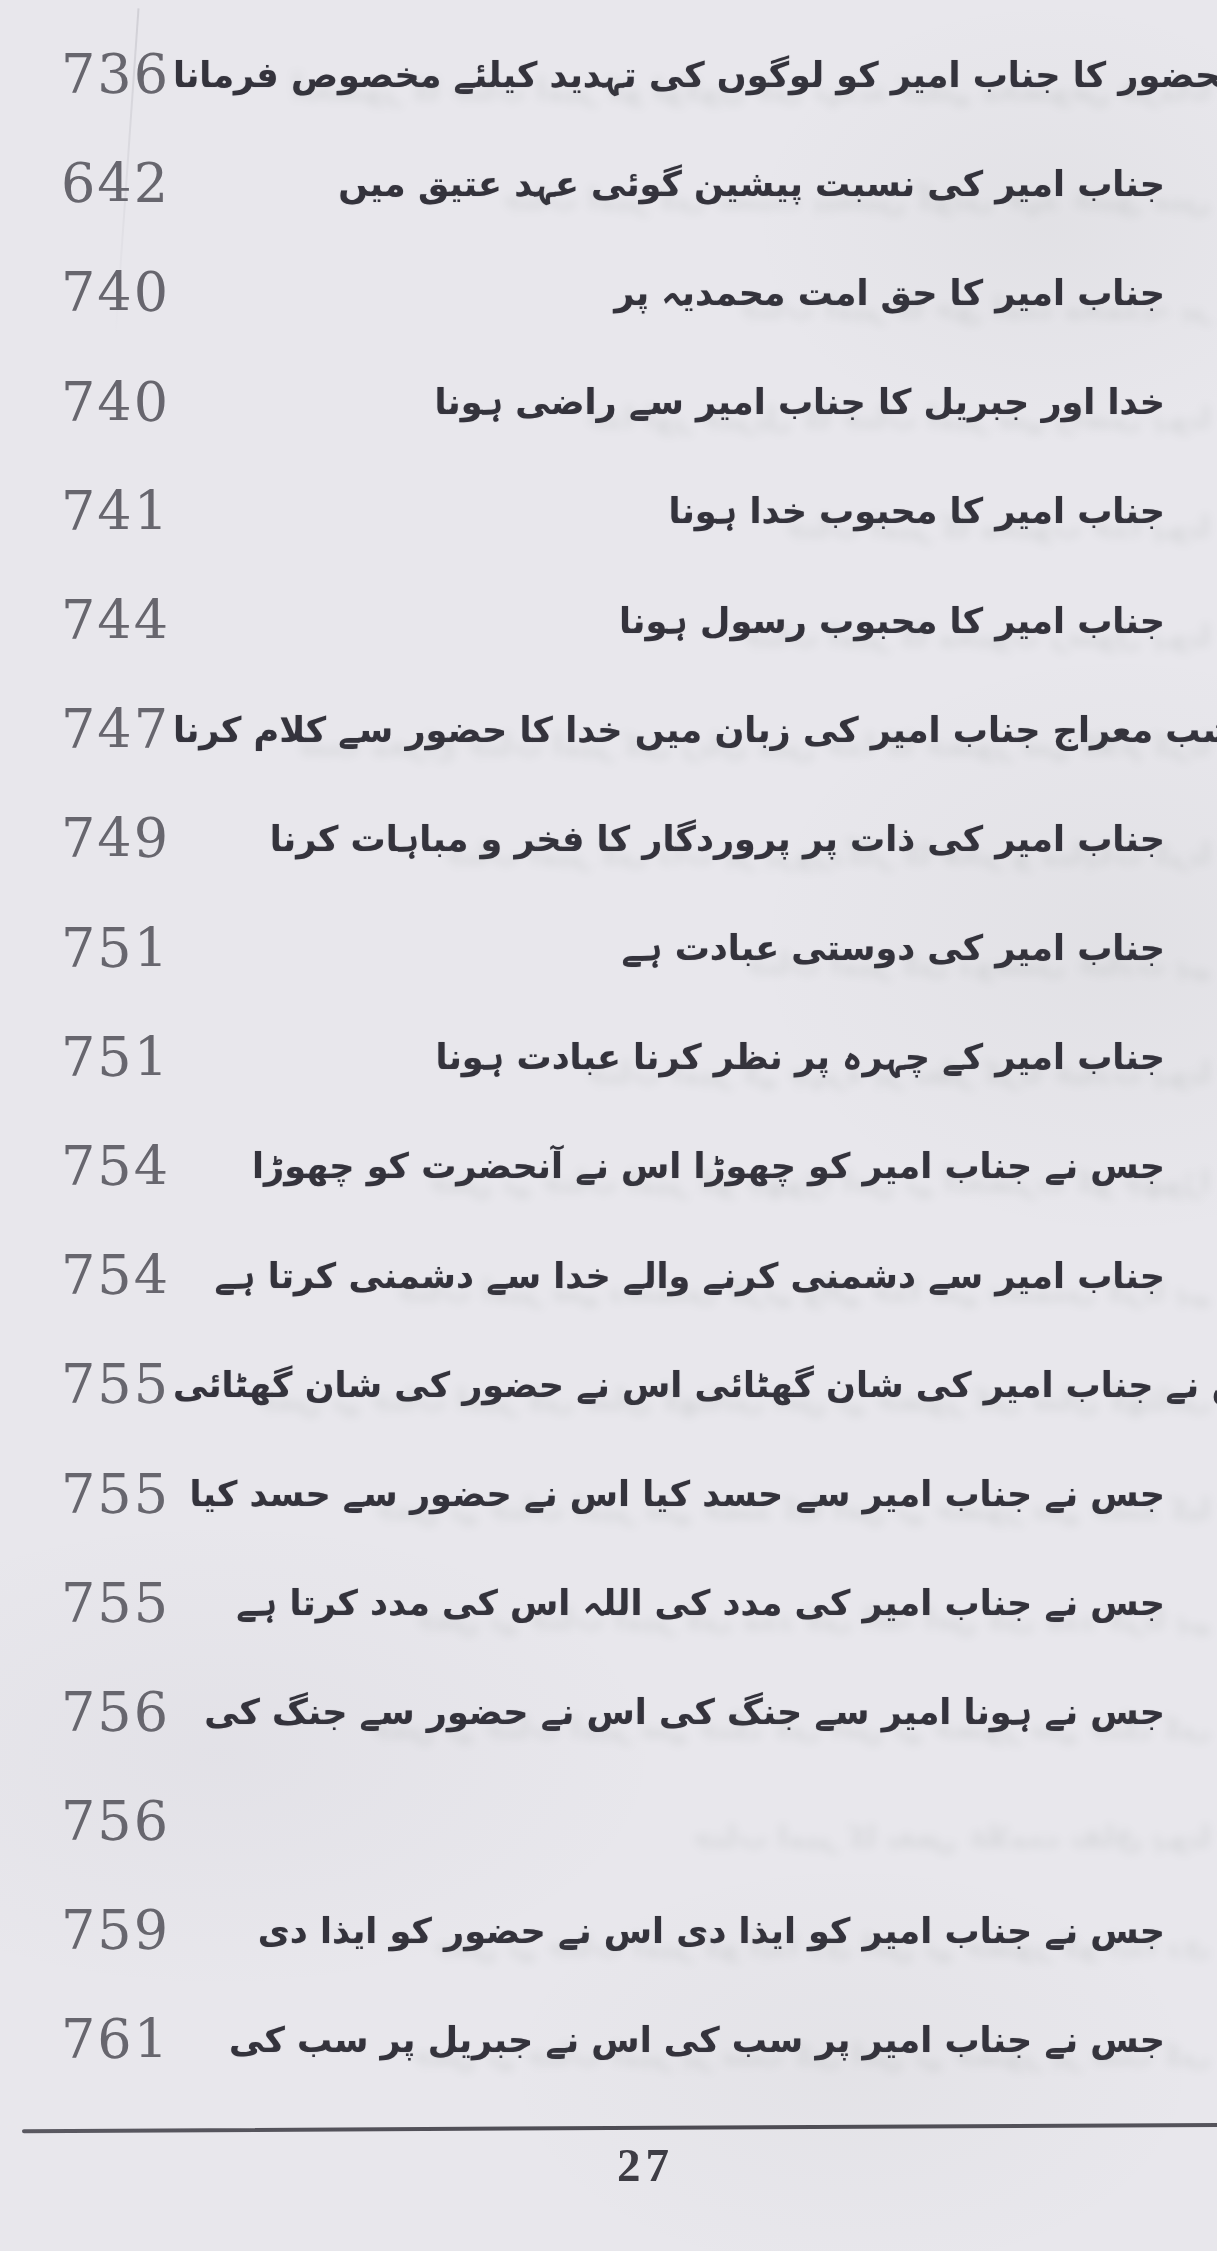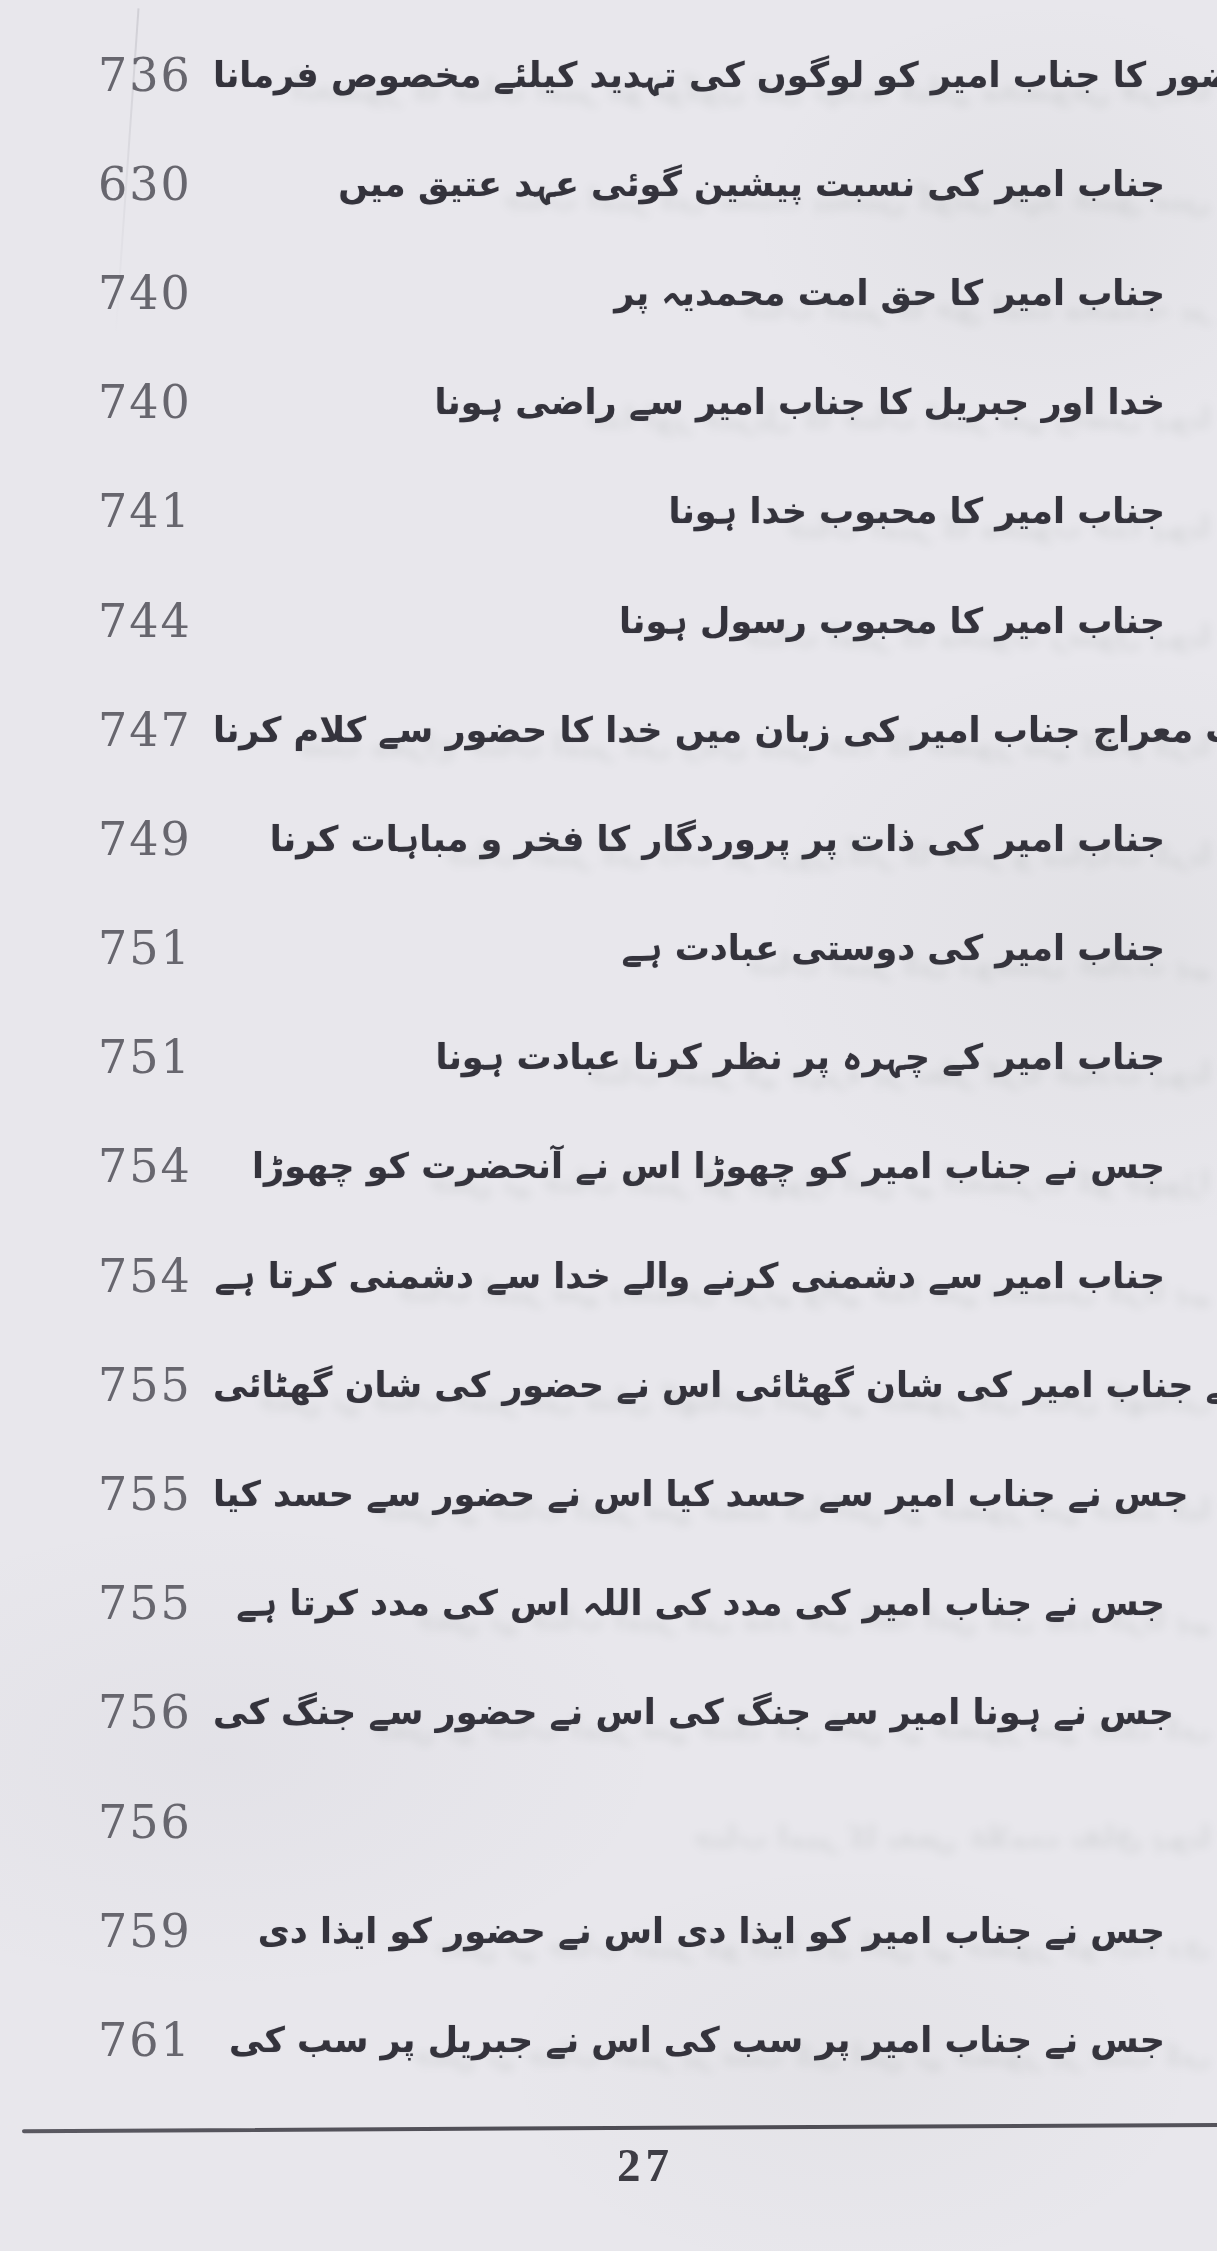"736" .pnum { font-size: 46px -> 54px; margin-left: 98px -> 58px; text-align: none -> center }
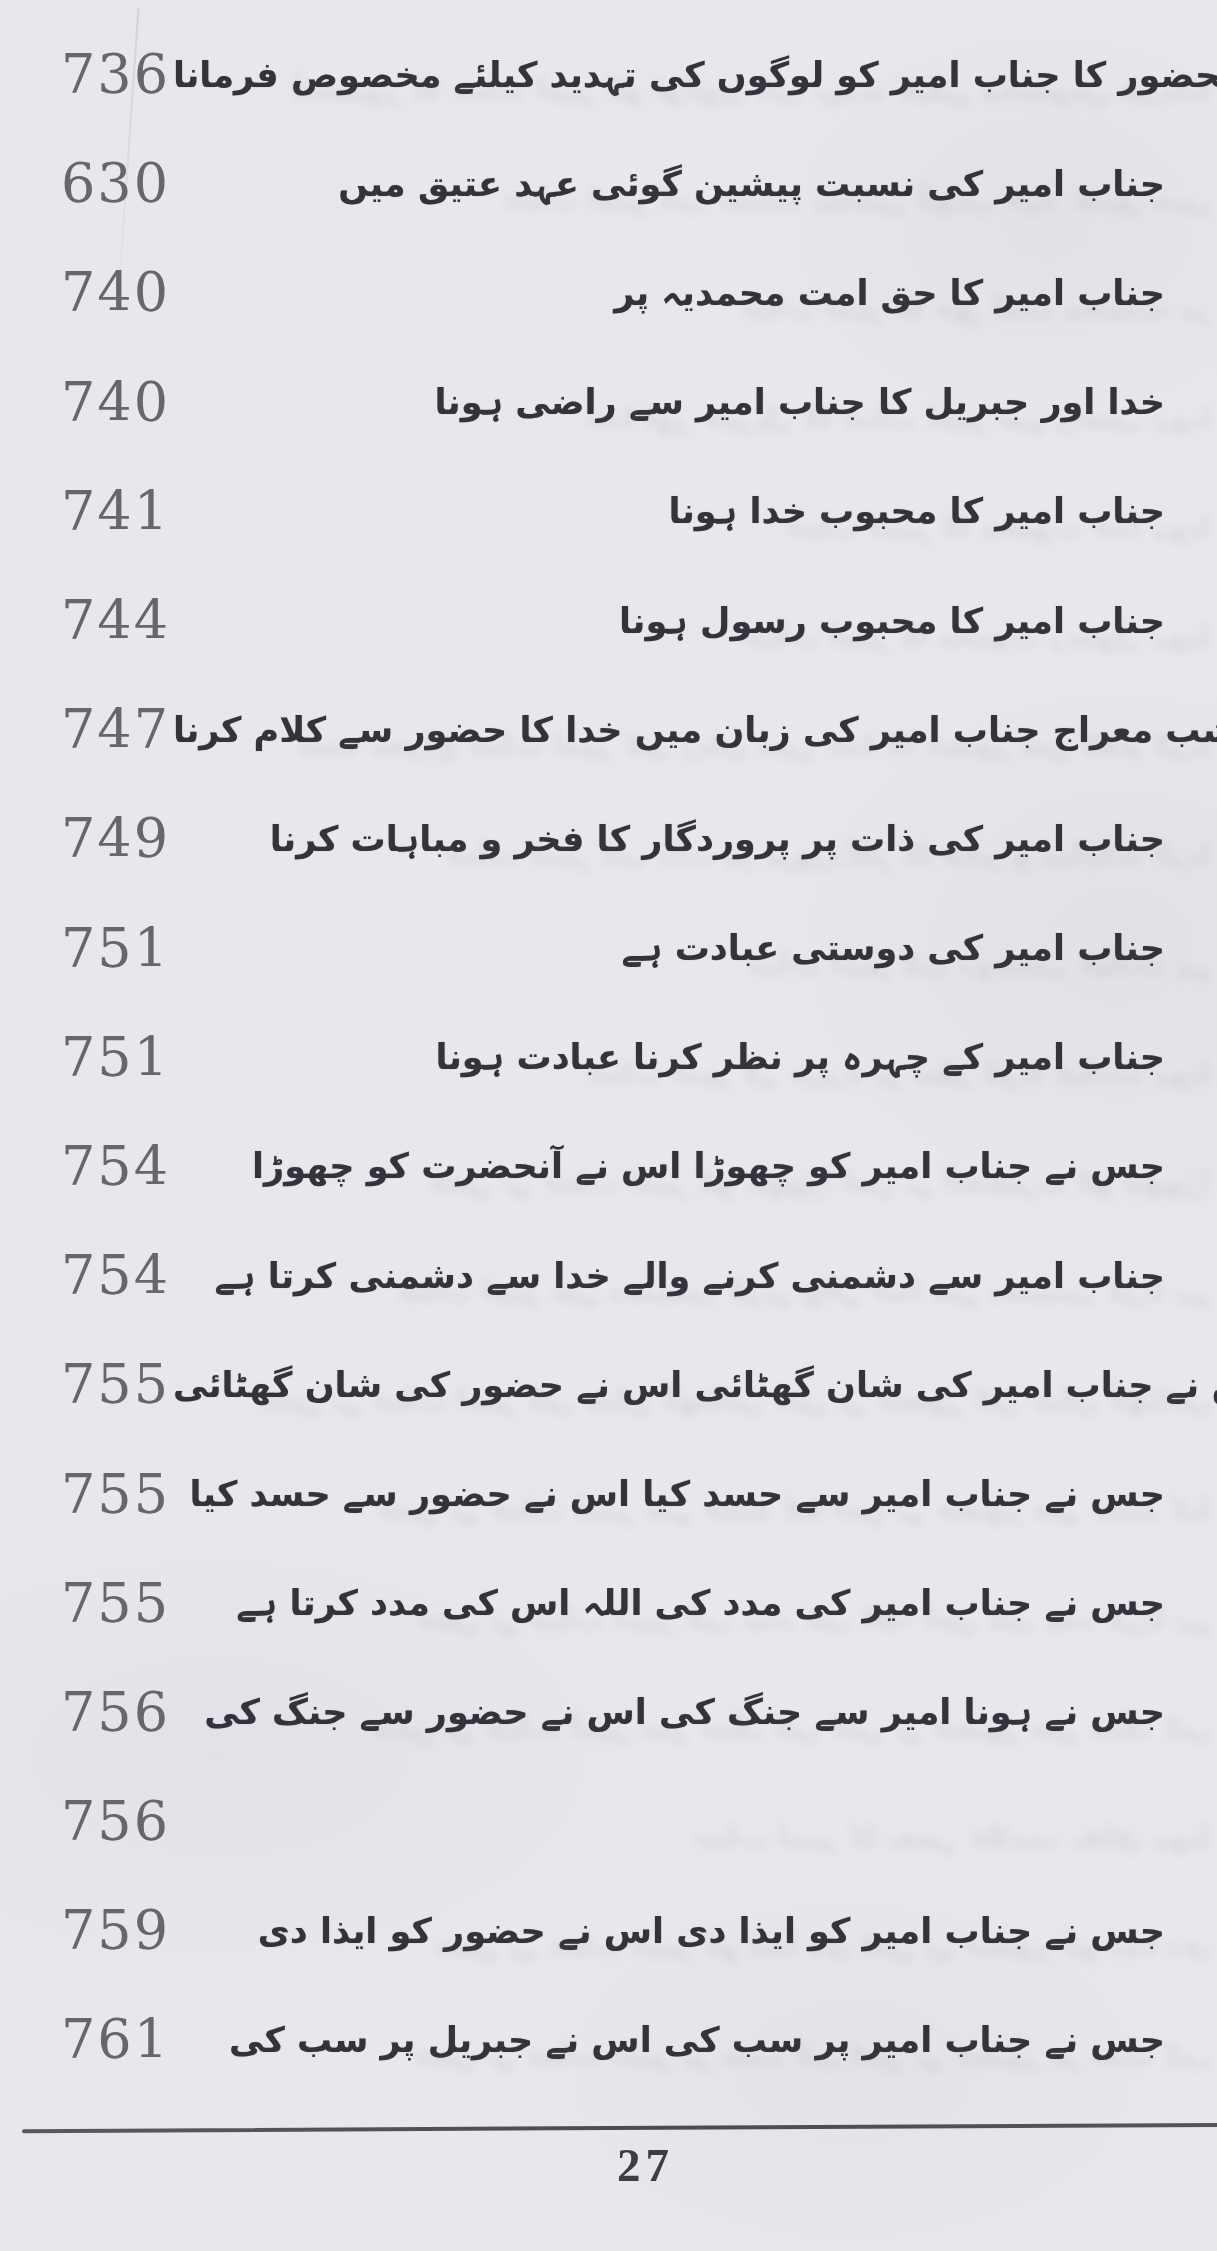"630" div.pnum { text: 630 -> 642 }
